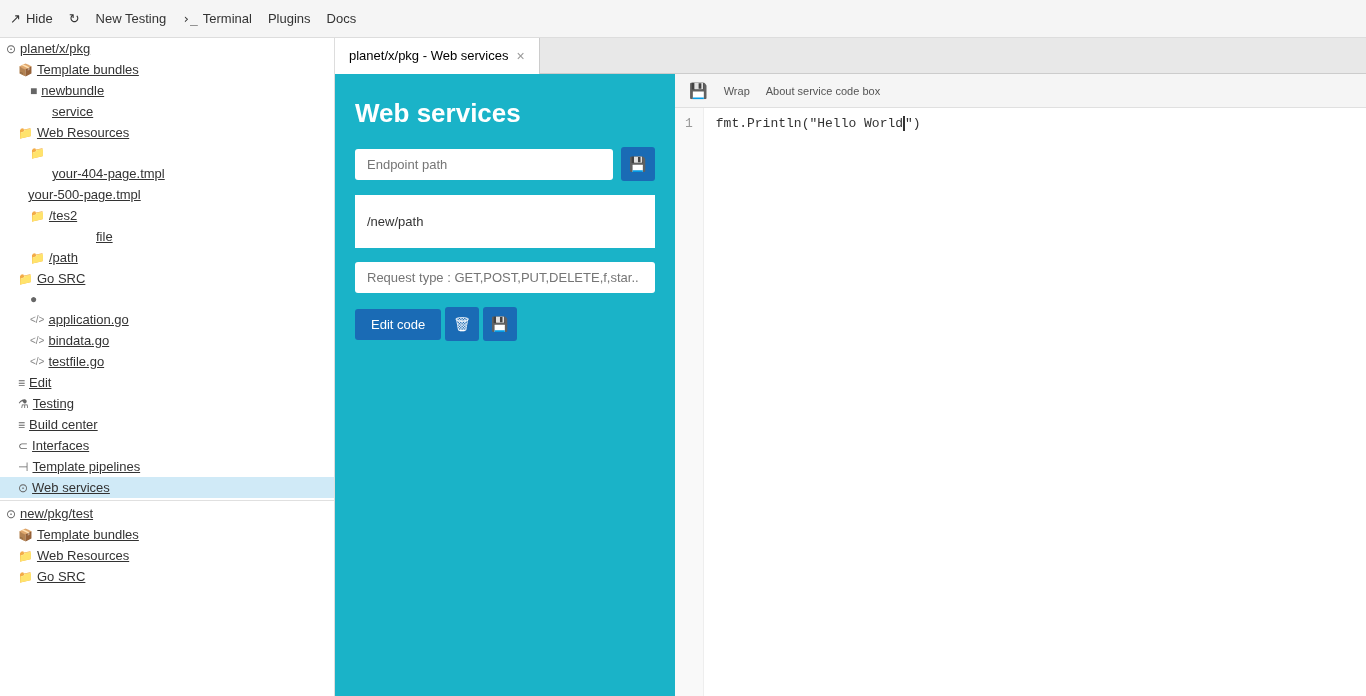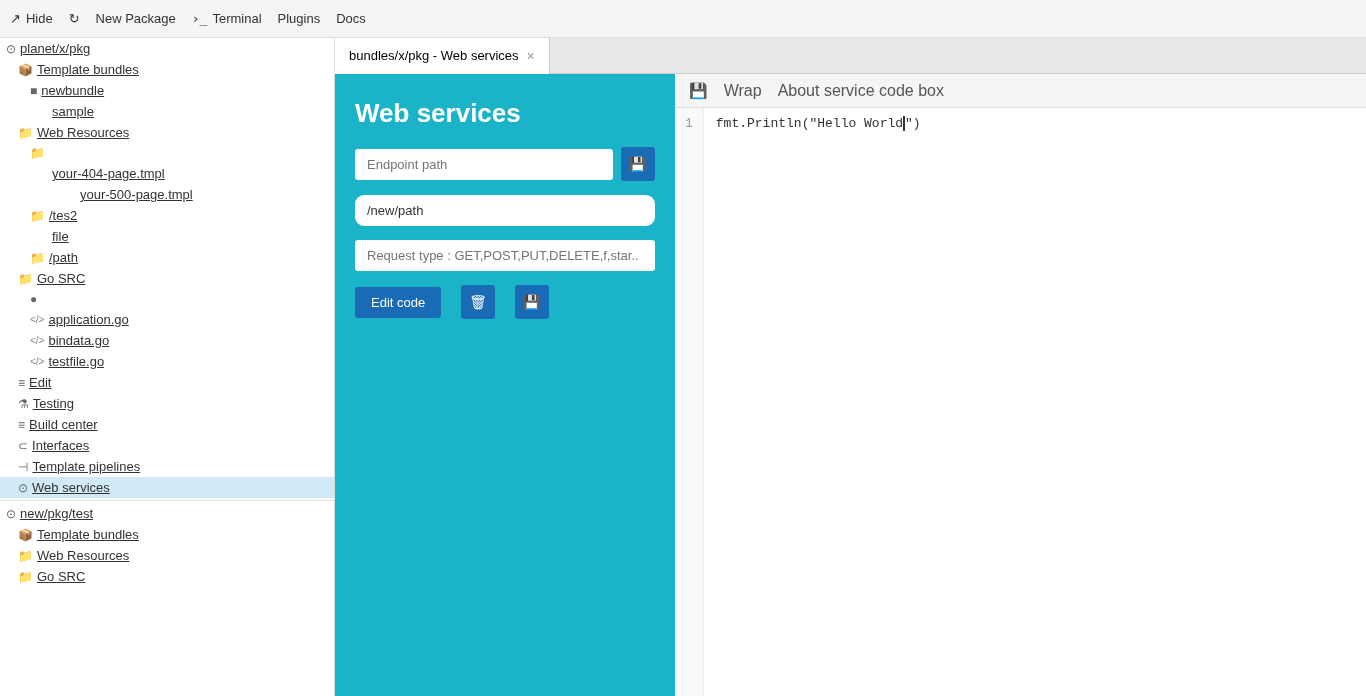"New Package" span { text: Package -> Testing }
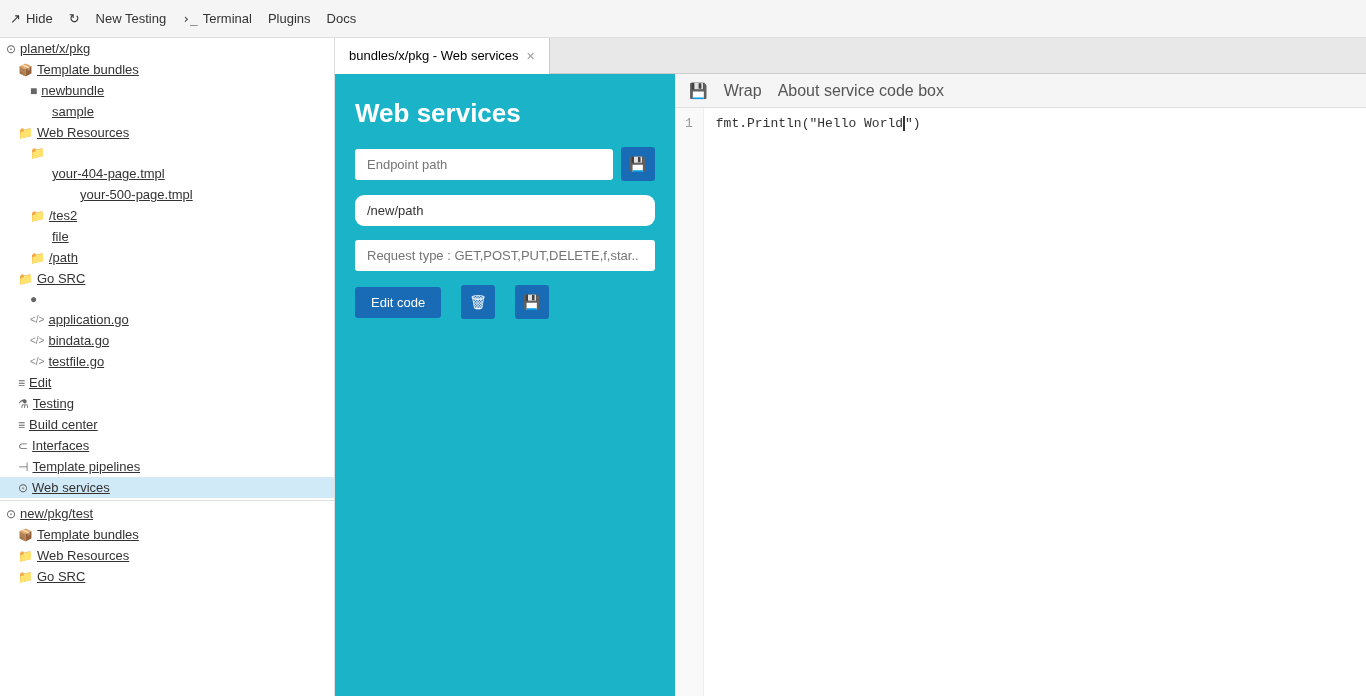"bundles/x/pkg - Web services" span { text: bundles/x/pkg -> planet/x/pkg }
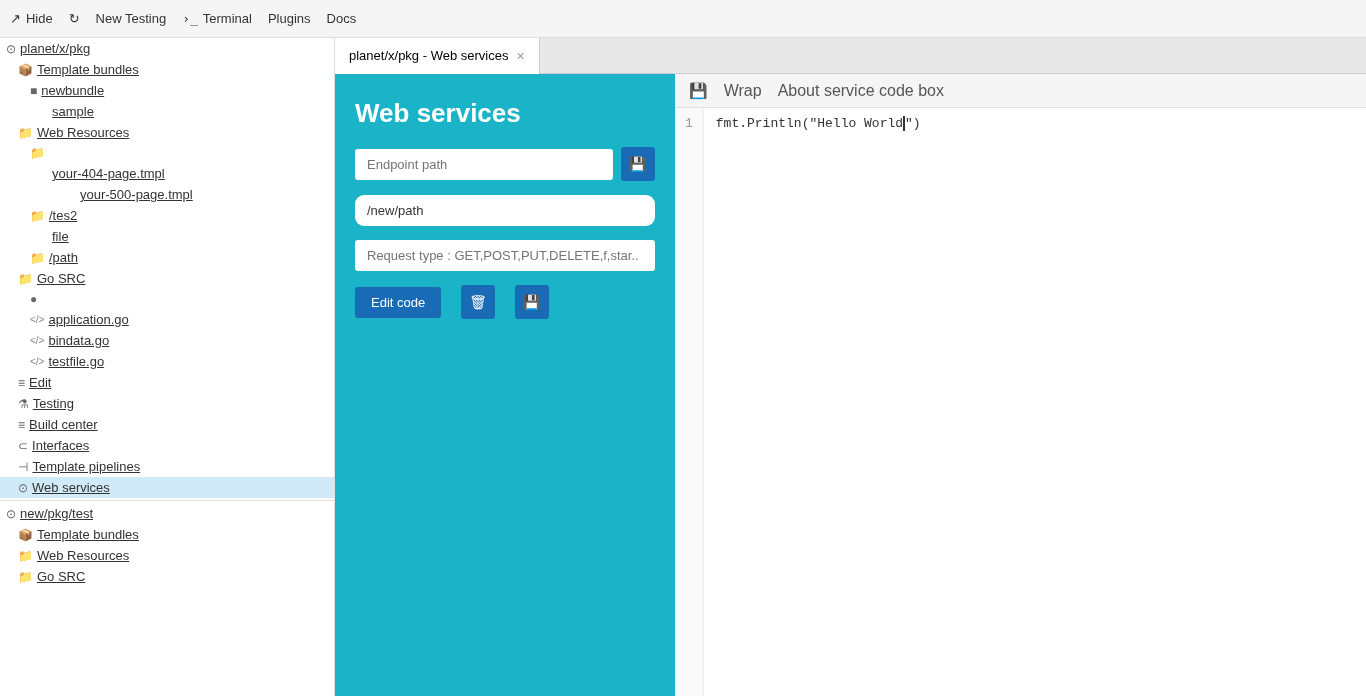"Wrap" .code-toolbar-btn { font-size: 16px -> 11px }
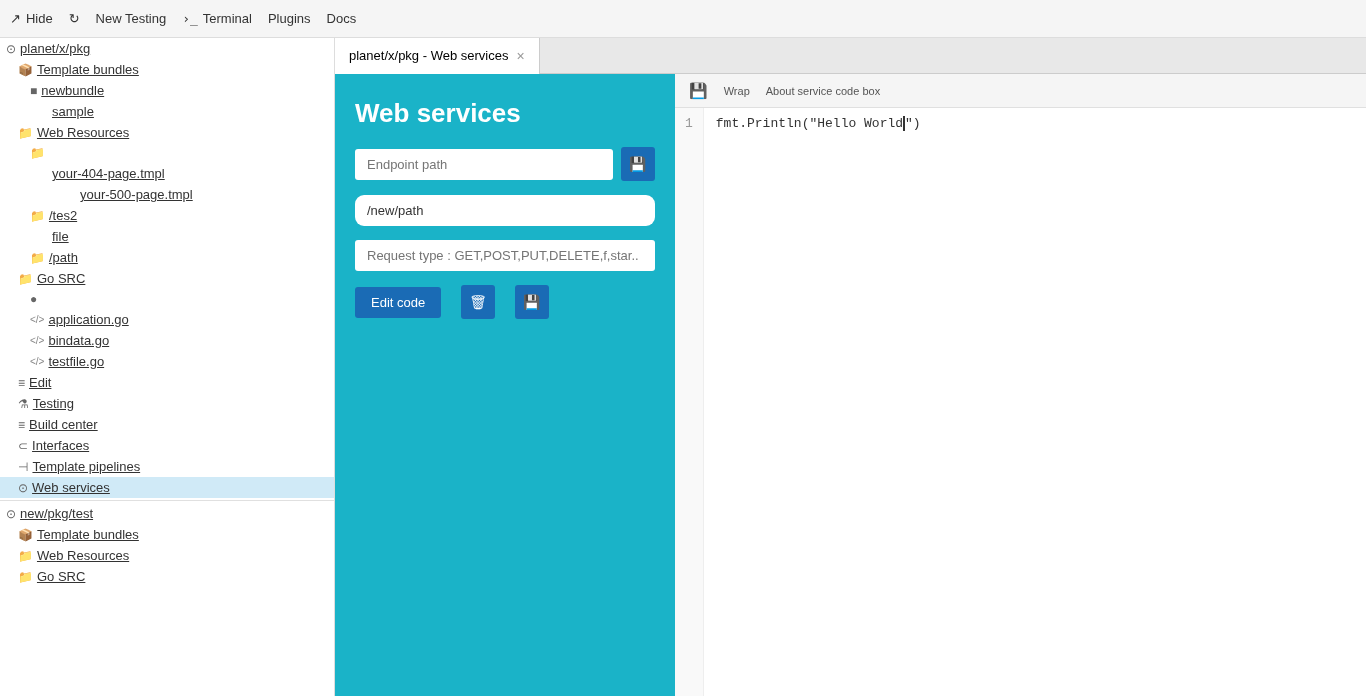"sample" span.label { text: sample -> service }
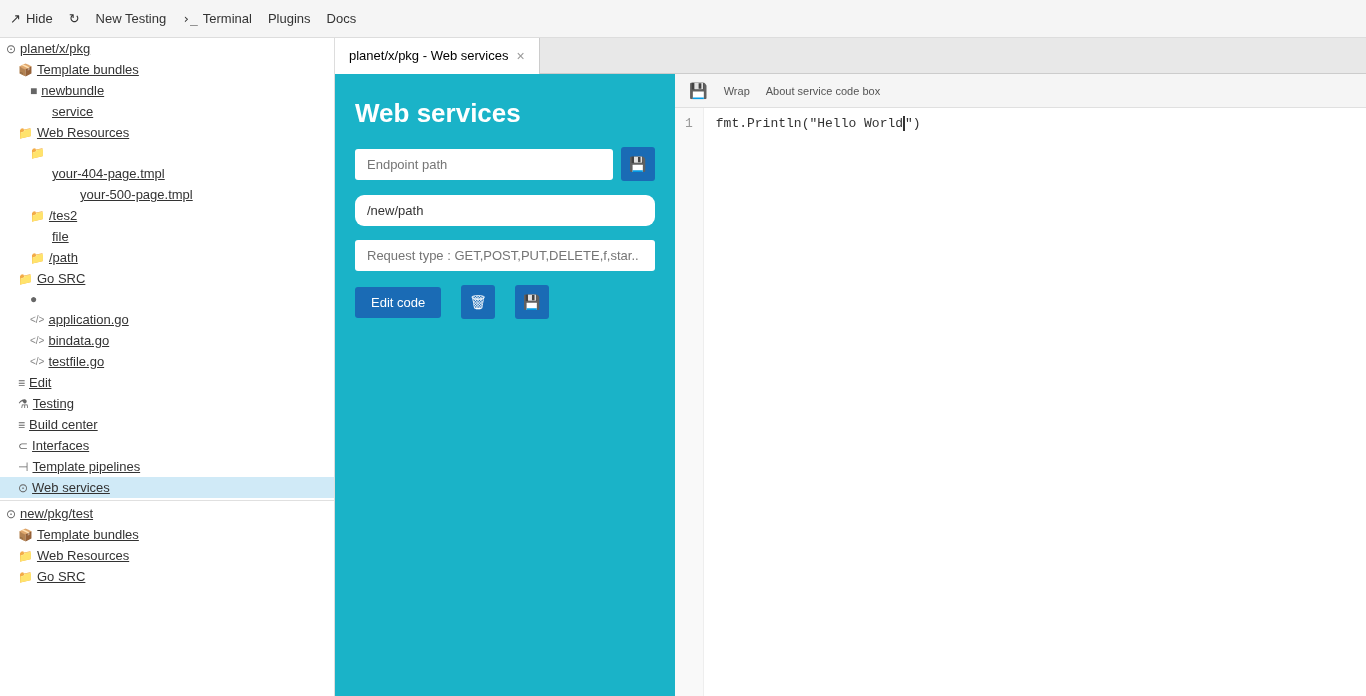"your-500-page.tmpl" div.tree-item { padding-left: 80px -> 28px }
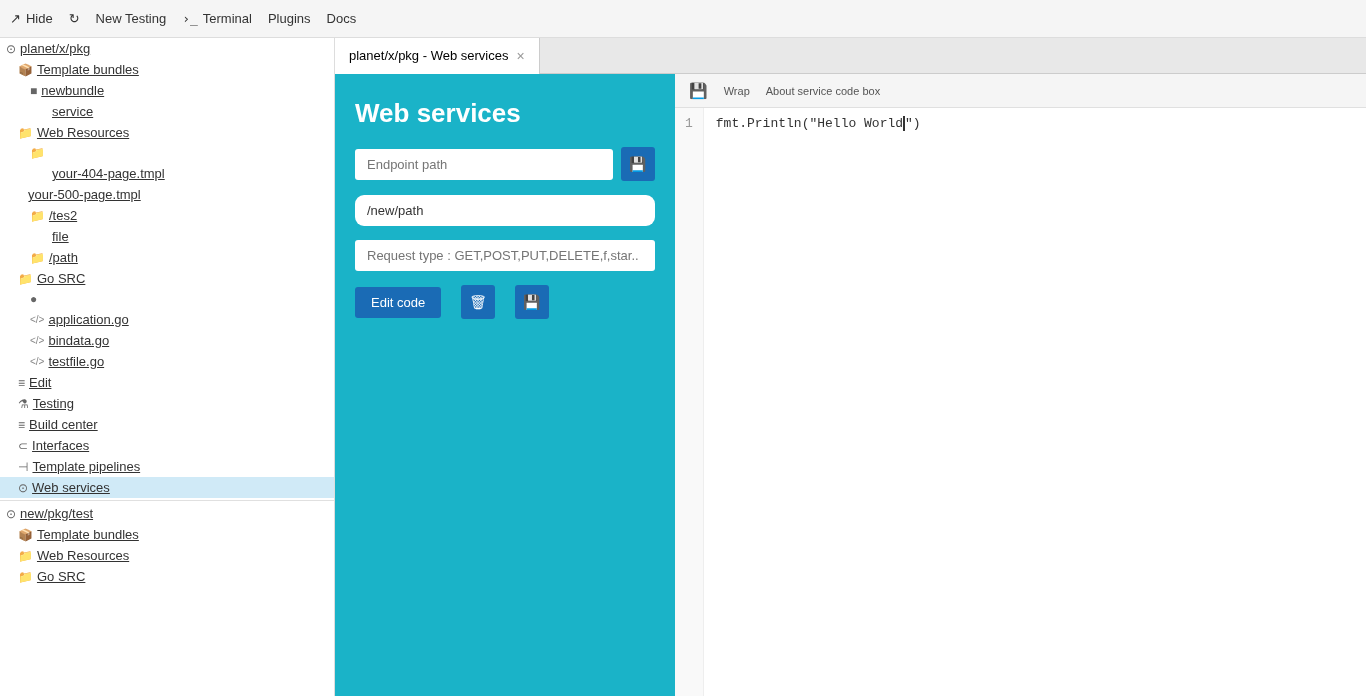"/new/path" .ws-input-full { border-radius: 9px -> 0; padding: 8px 12px -> 19px 12px }
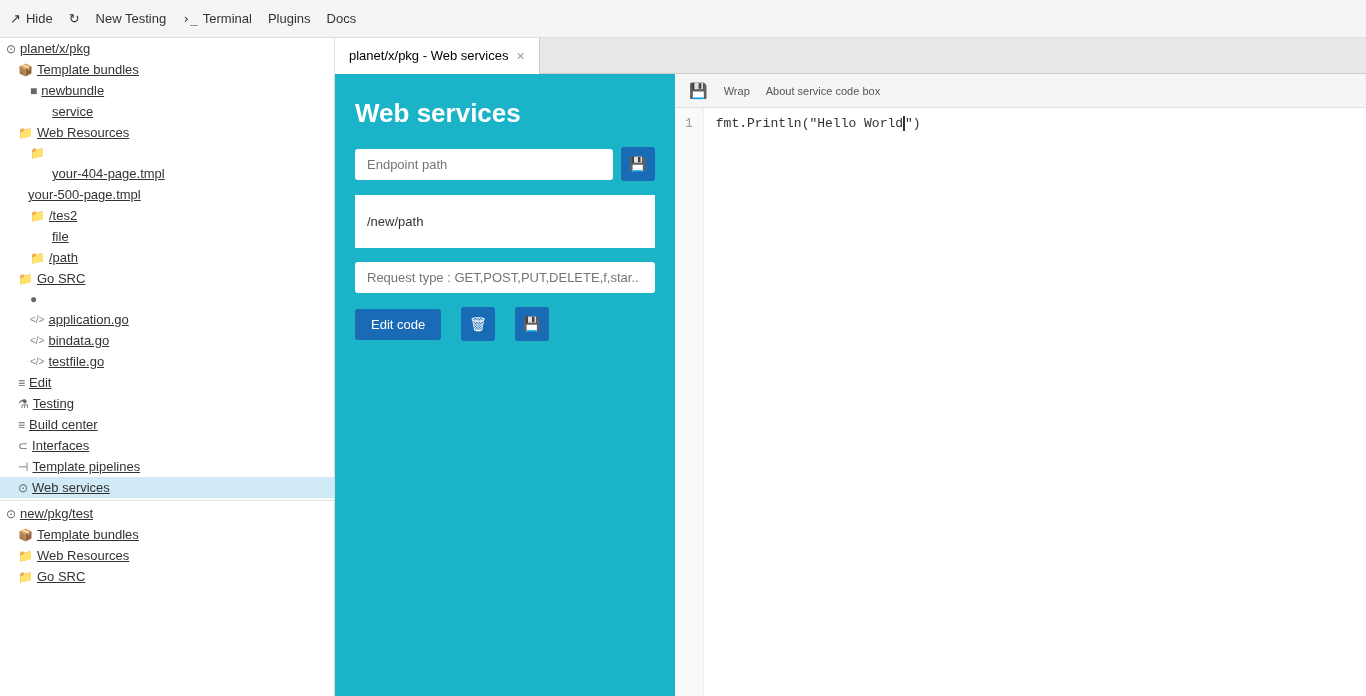"file" div.tree-item { margin-left: none -> 44px }
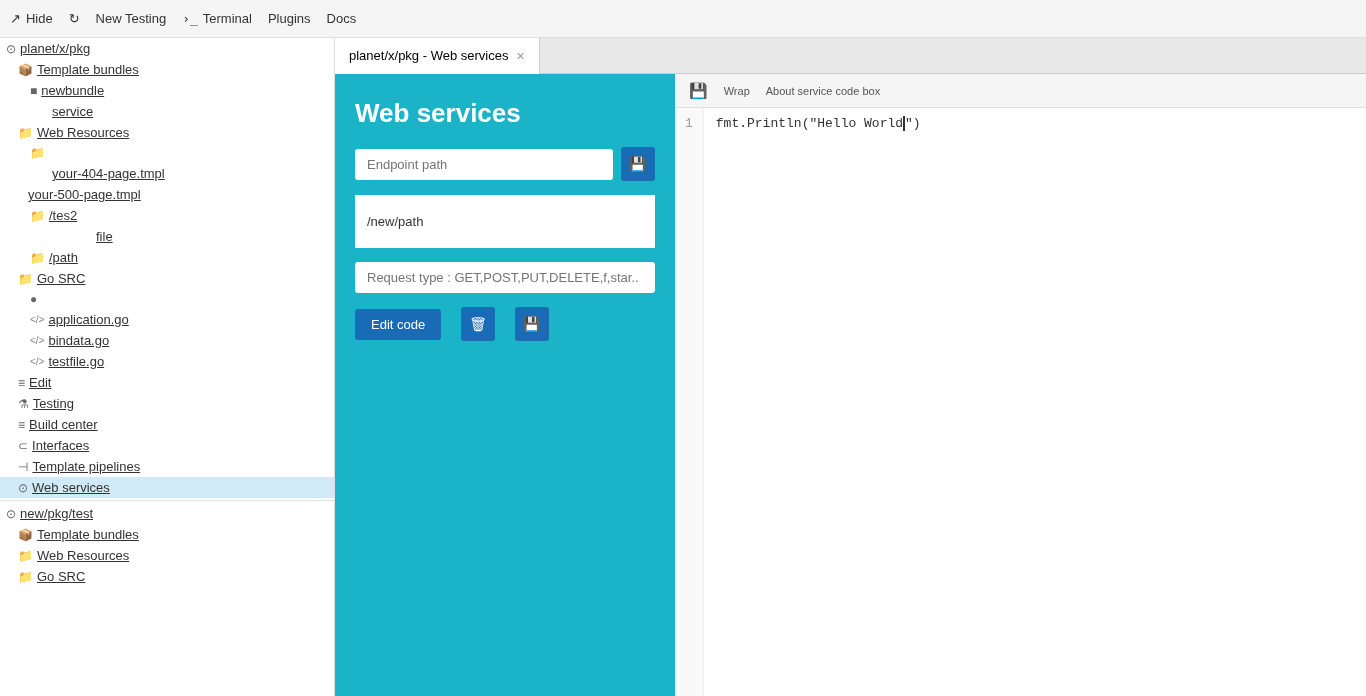"Edit code" .ws-actions { gap: 20px -> 4px }
